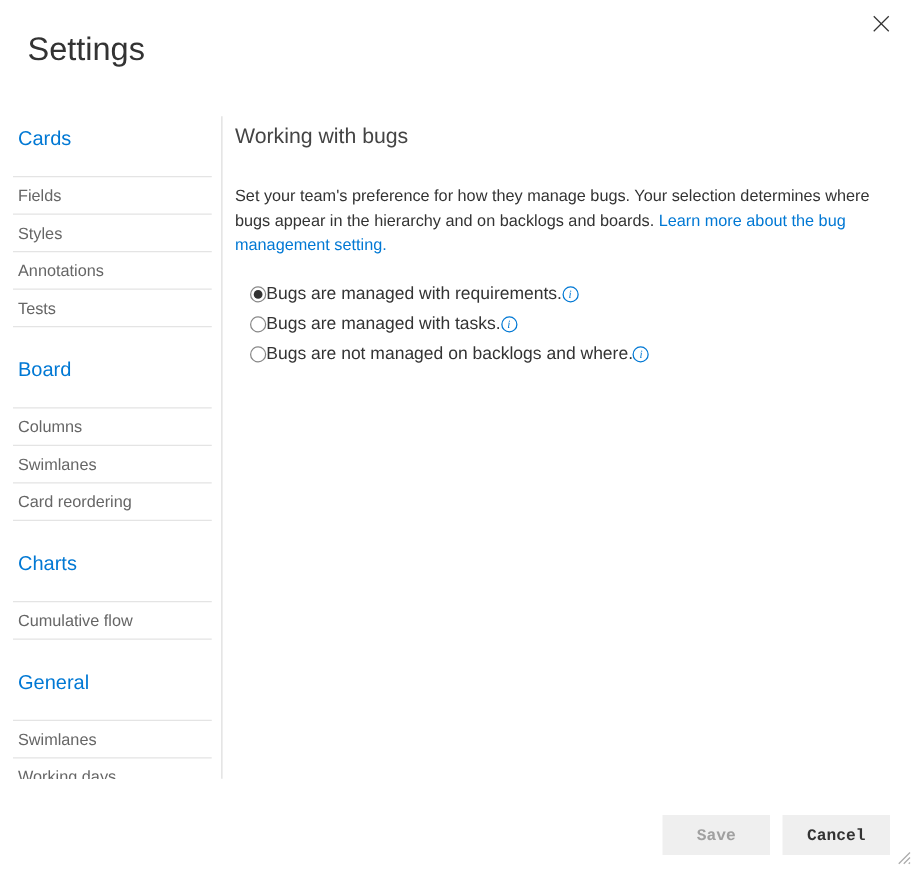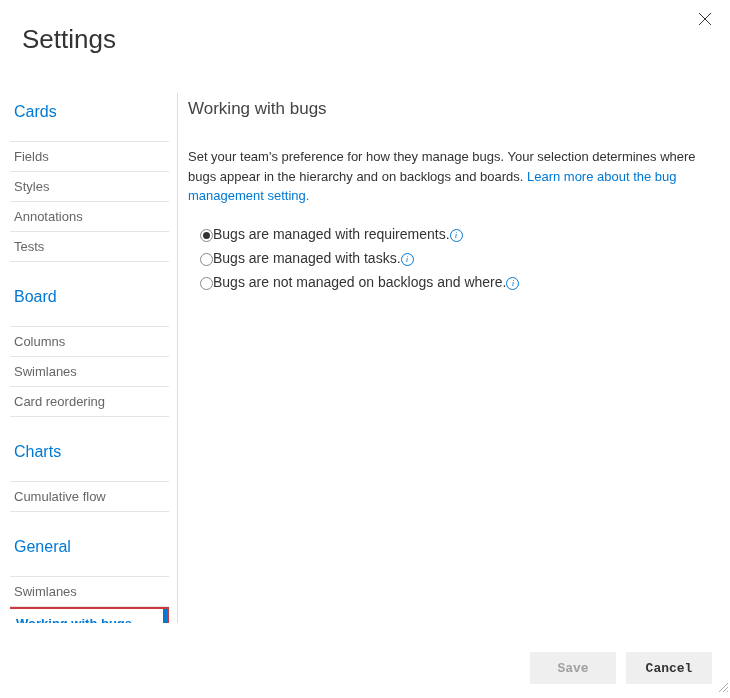"Working days" div.nav-item { html: none -> <div>Working days</div> }
